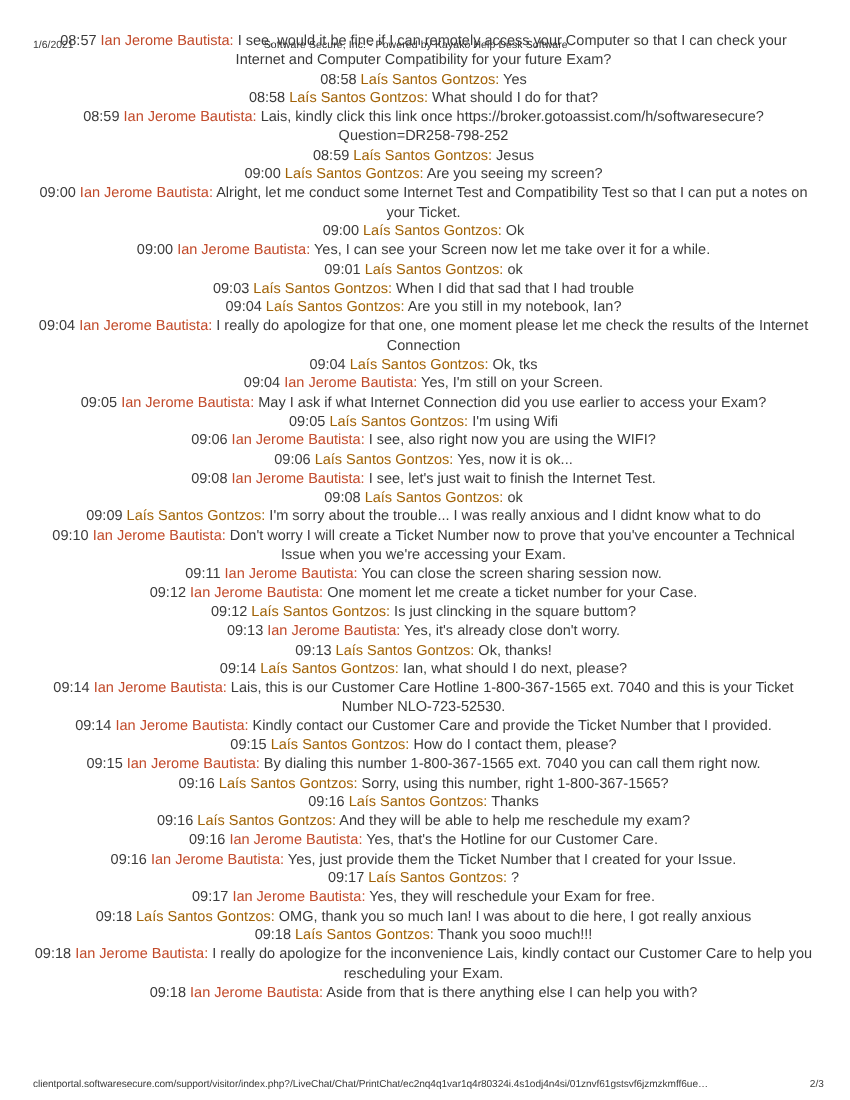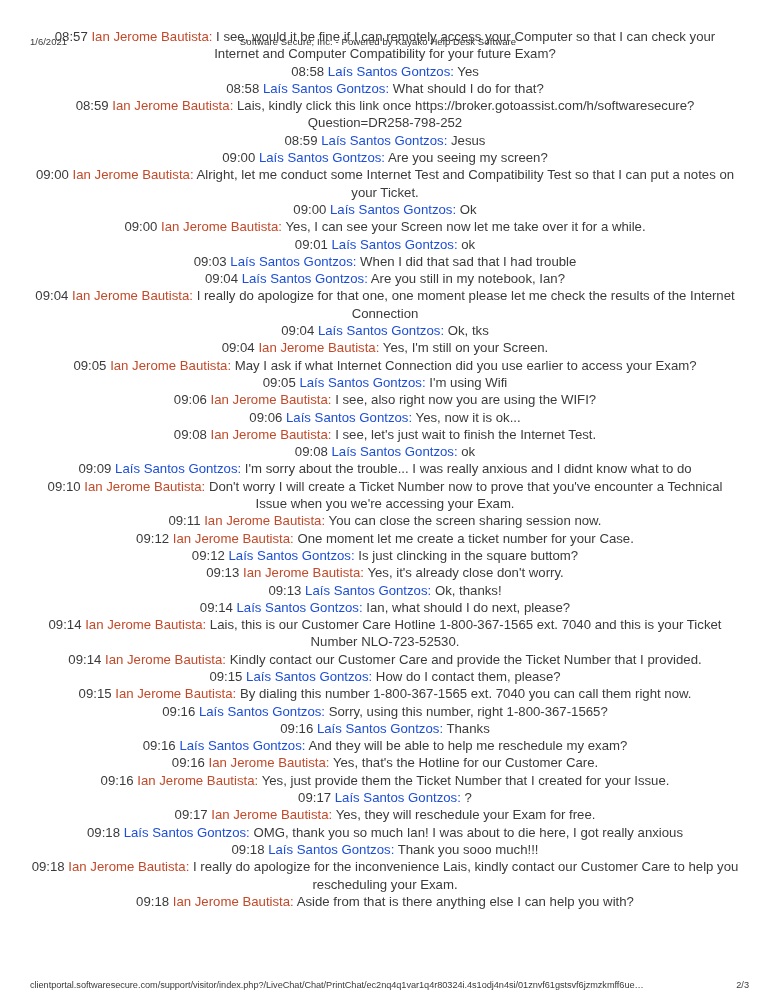"Laís Santos Gontzos" .author.visitor { color: #1d4ed8 -> #a16207 }
